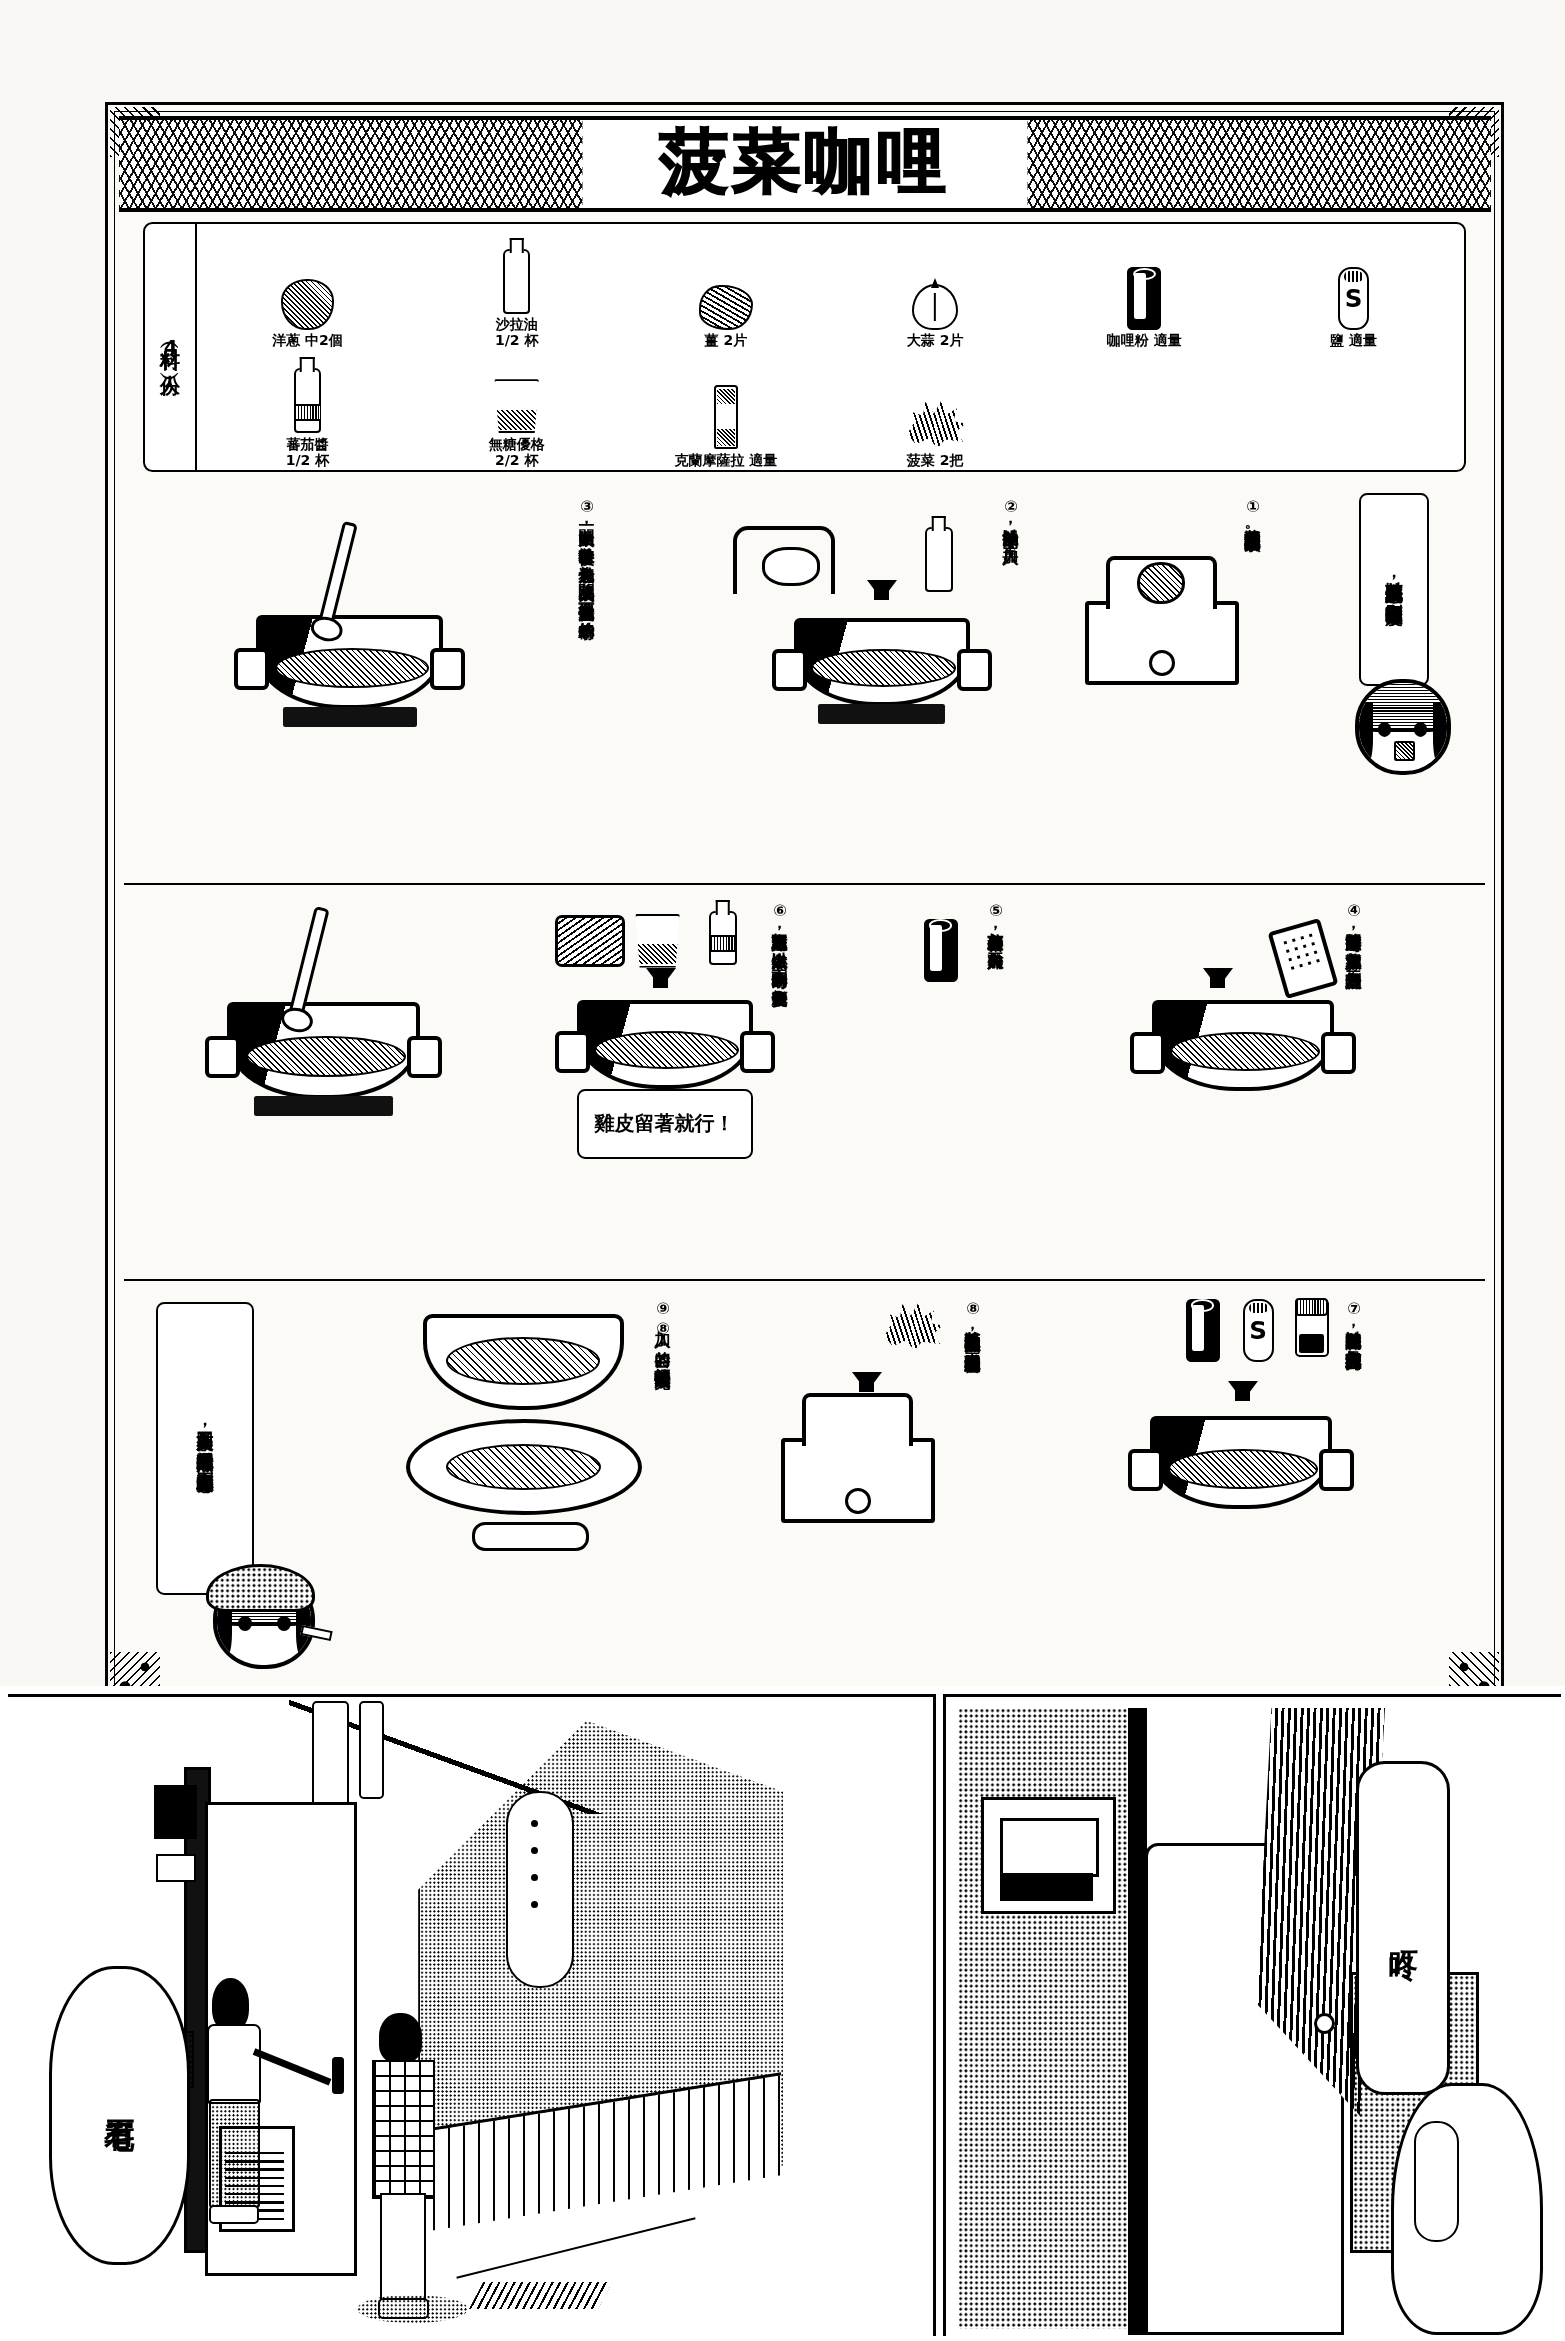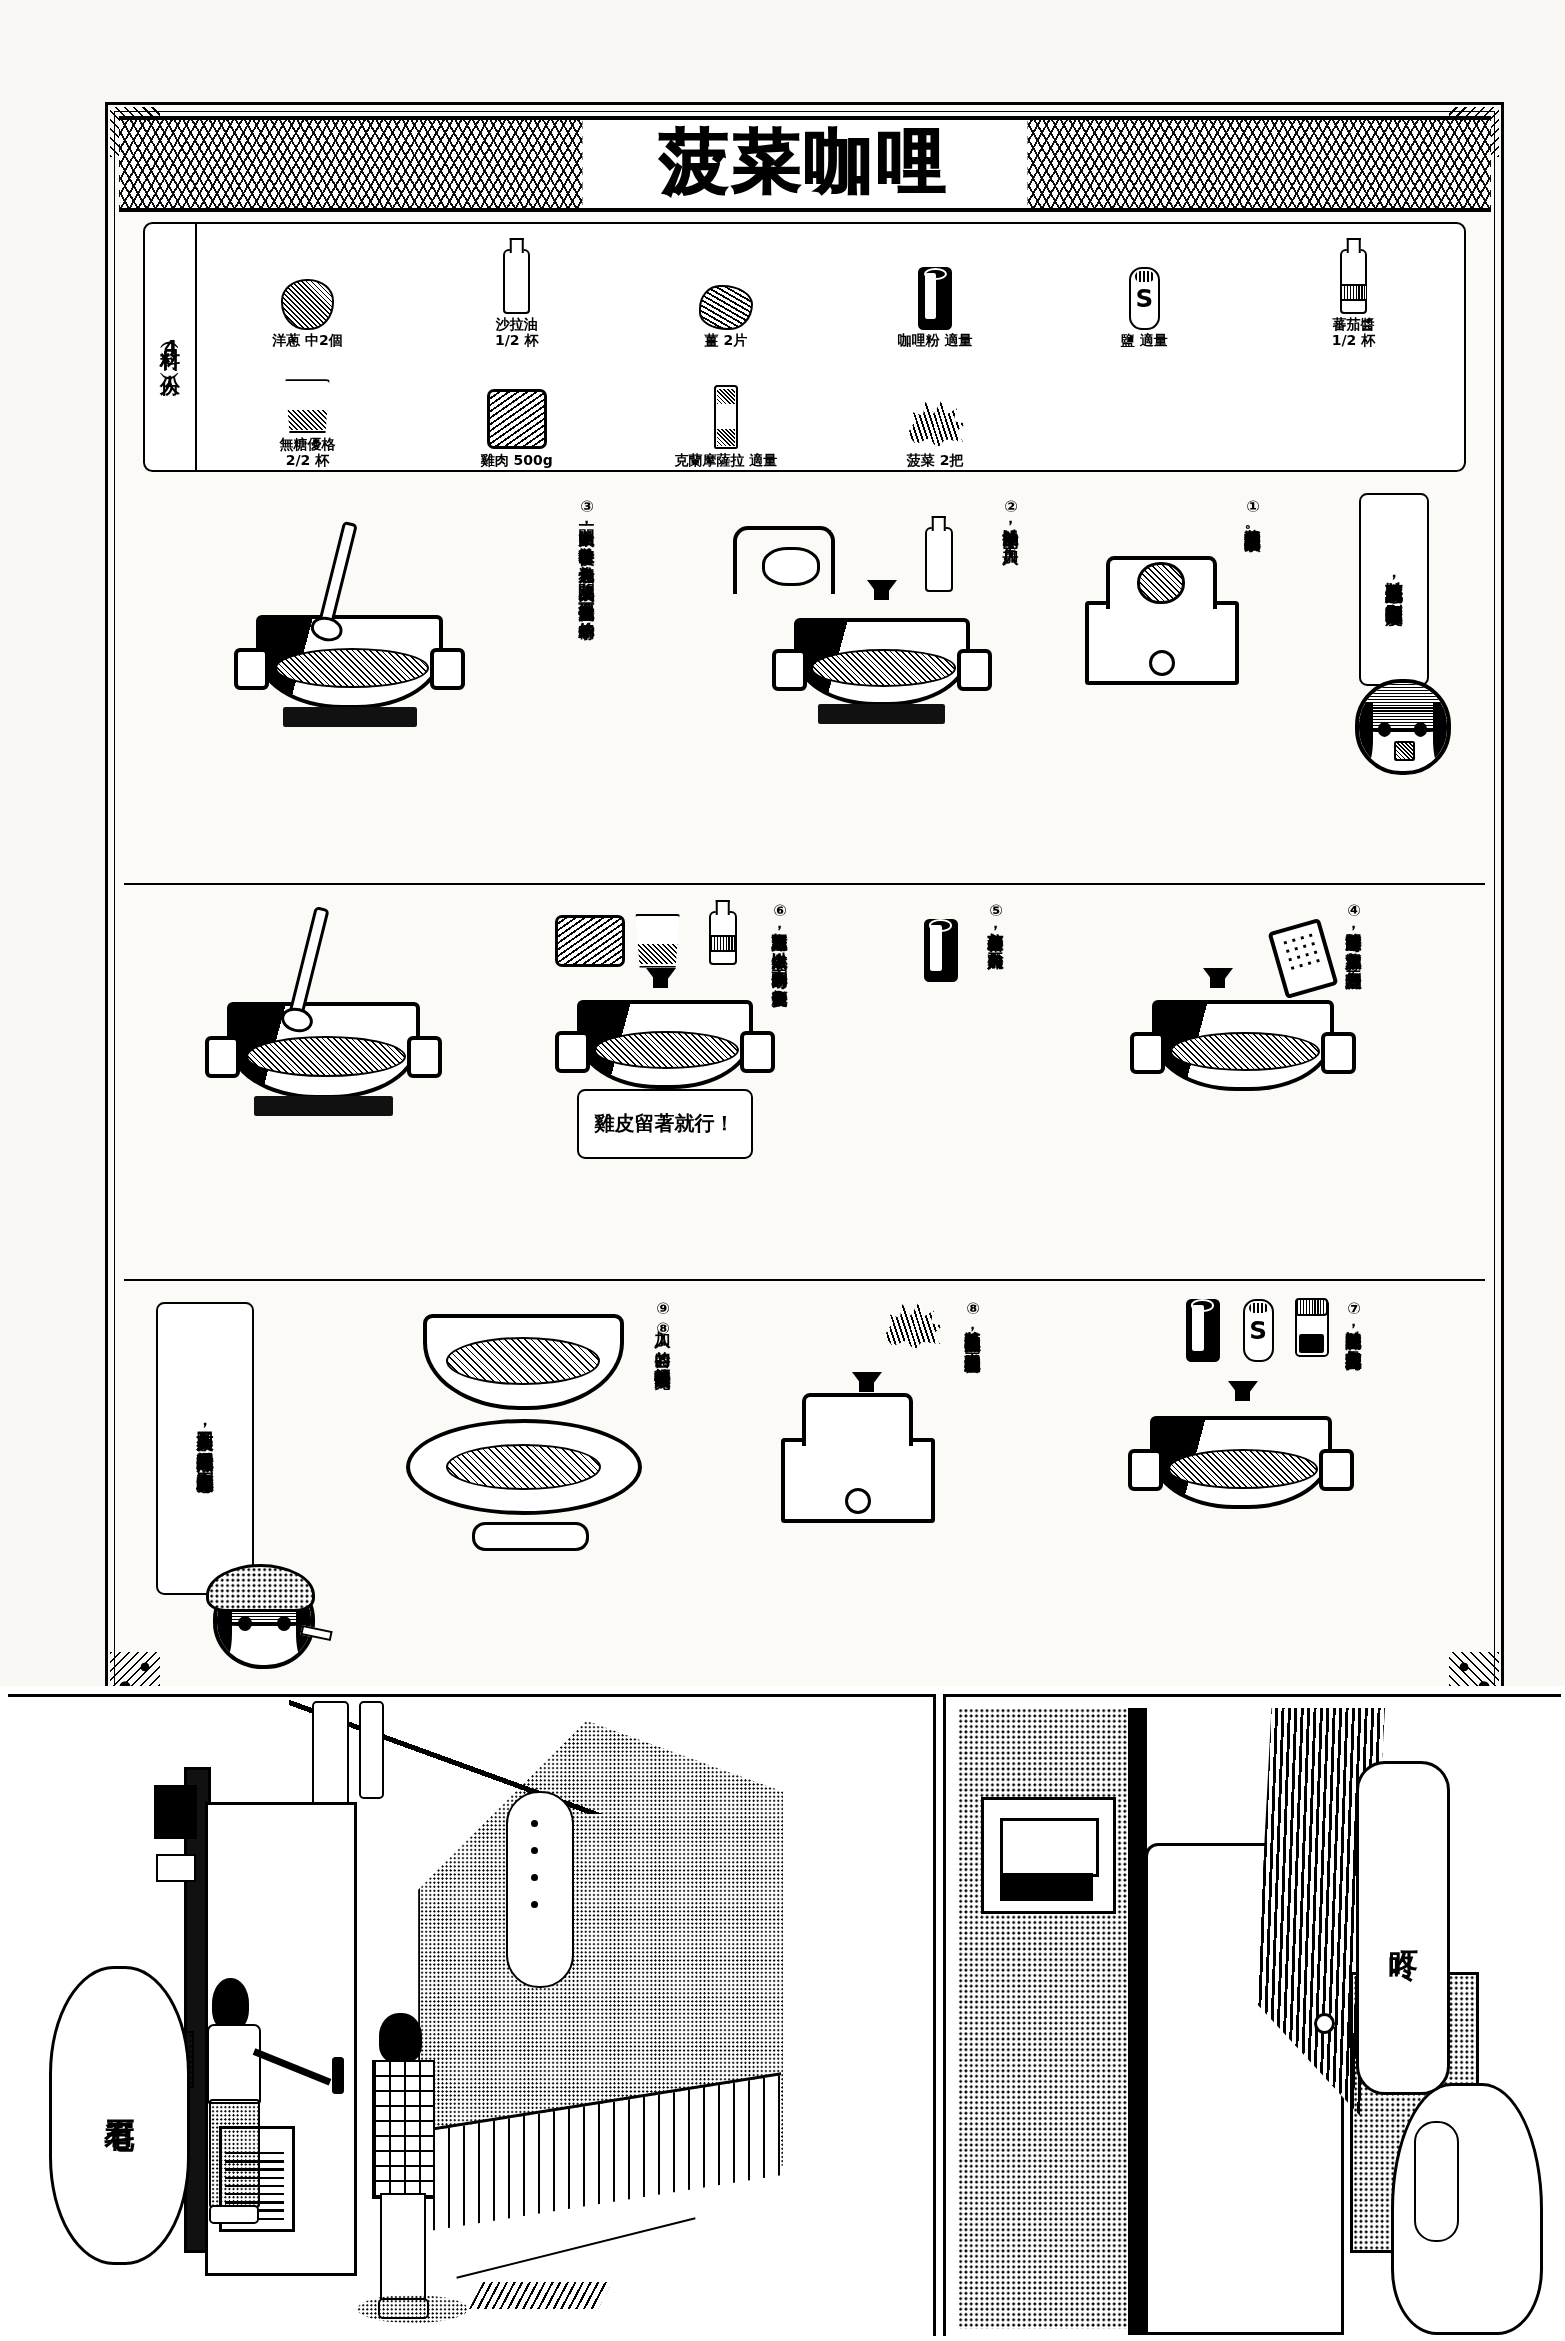"大蒜 2片" div.ing-cell { html: none -> <div> <span> <span></span> </span> <span>大蒜 2片</span> </div> }
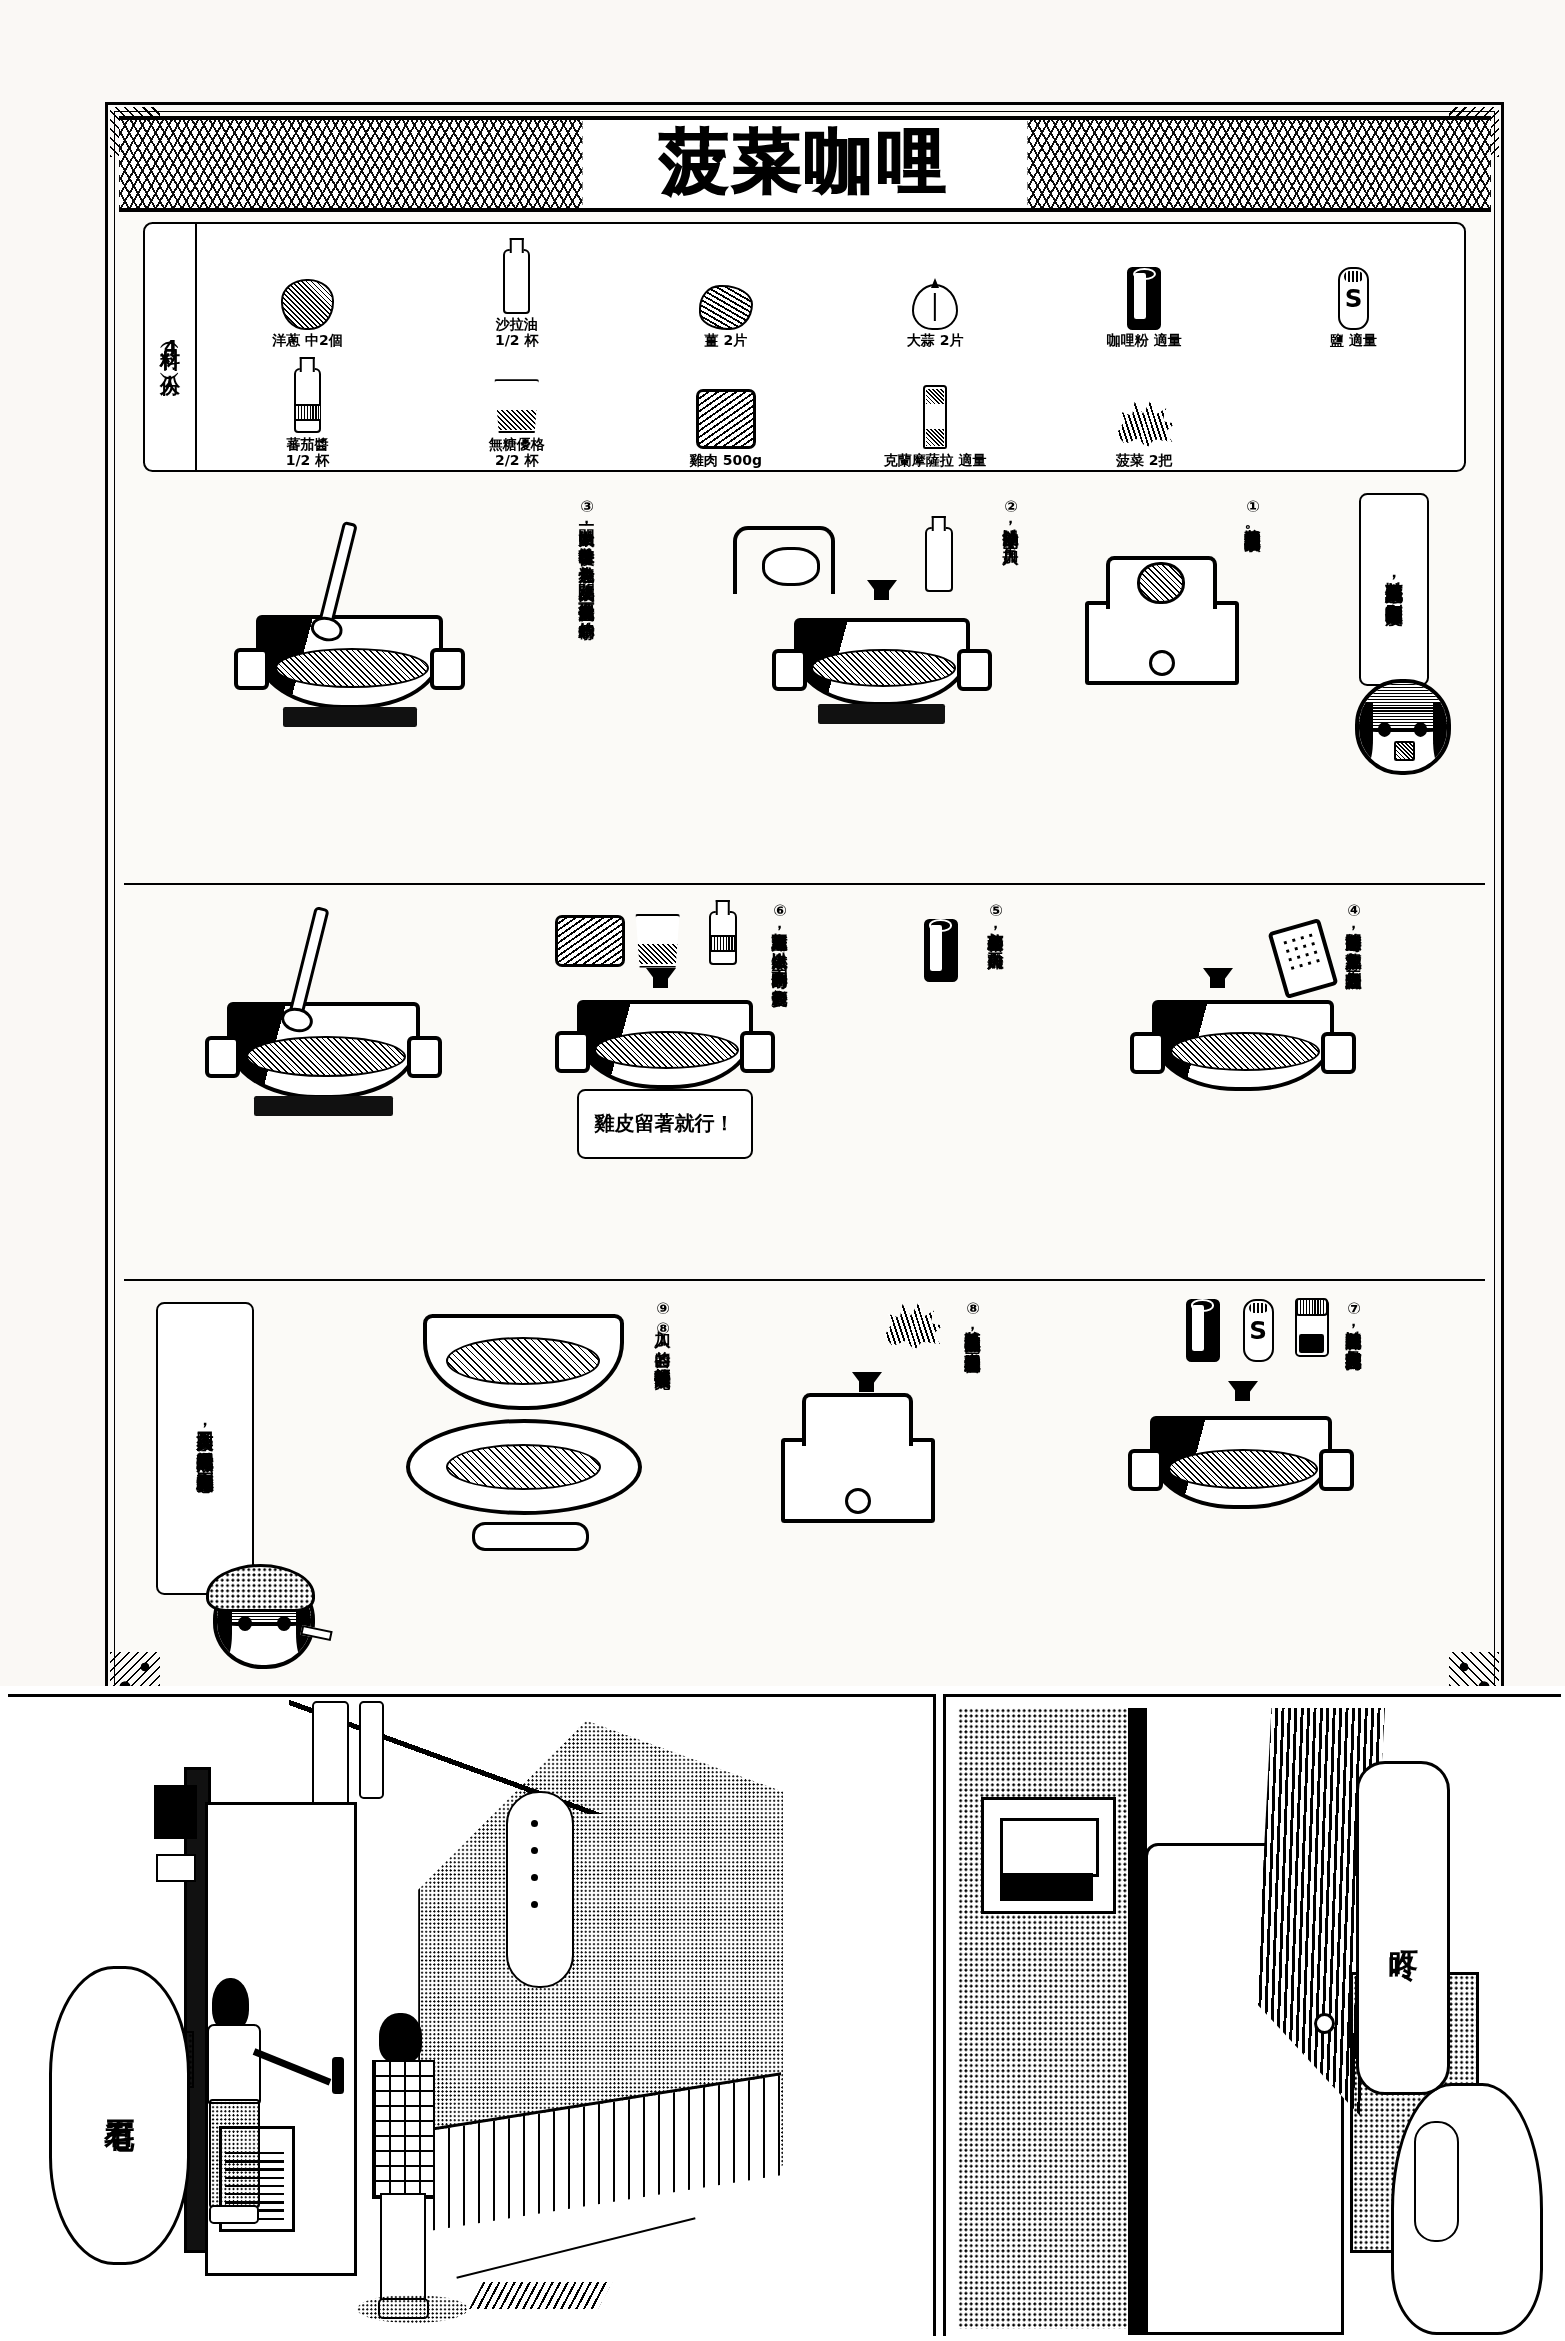"雞肉 500g" div.ing-cell { html: <div> <span> <span></span> </span> <span>雞肉 500g</span> </div> -> none }
